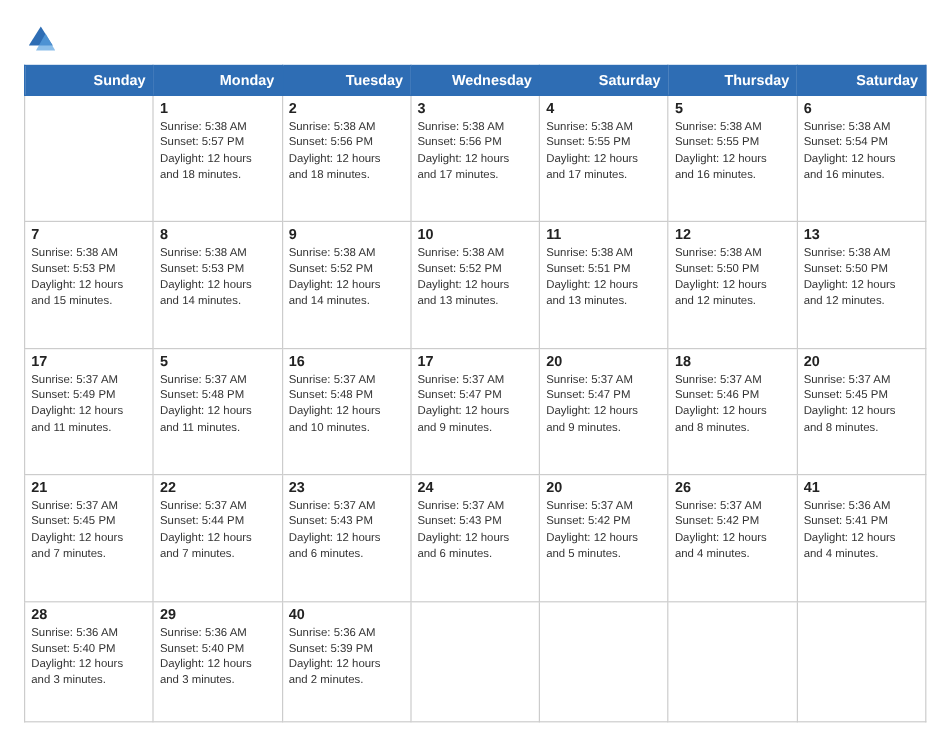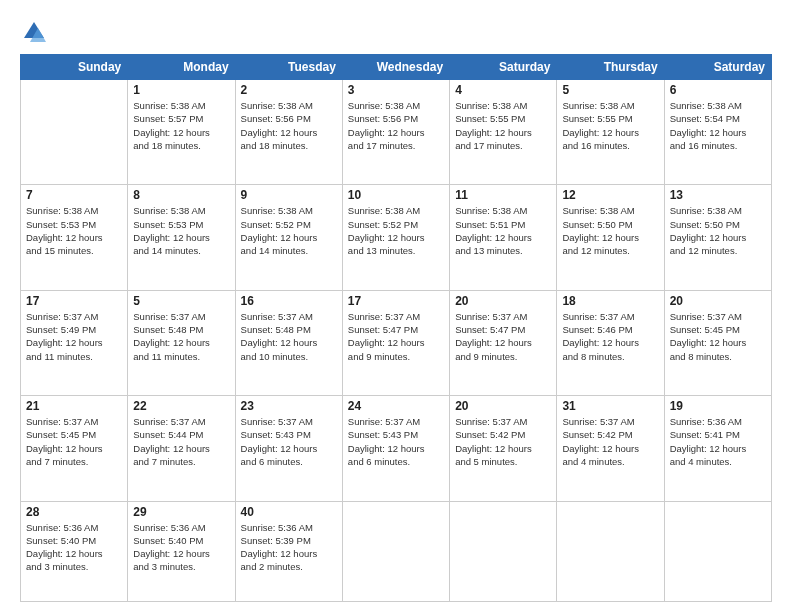"31" span.day-num { text: 31 -> 26 }
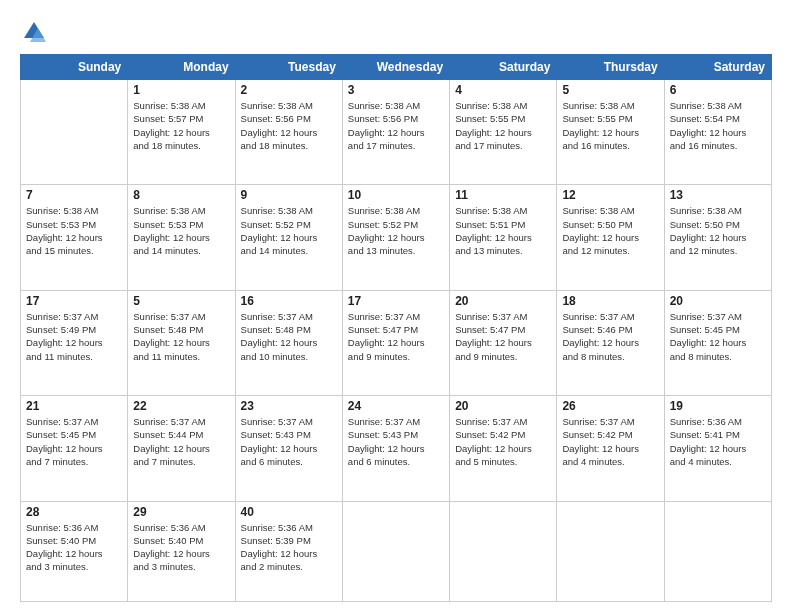"19" span.day-num { text: 19 -> 41 }
